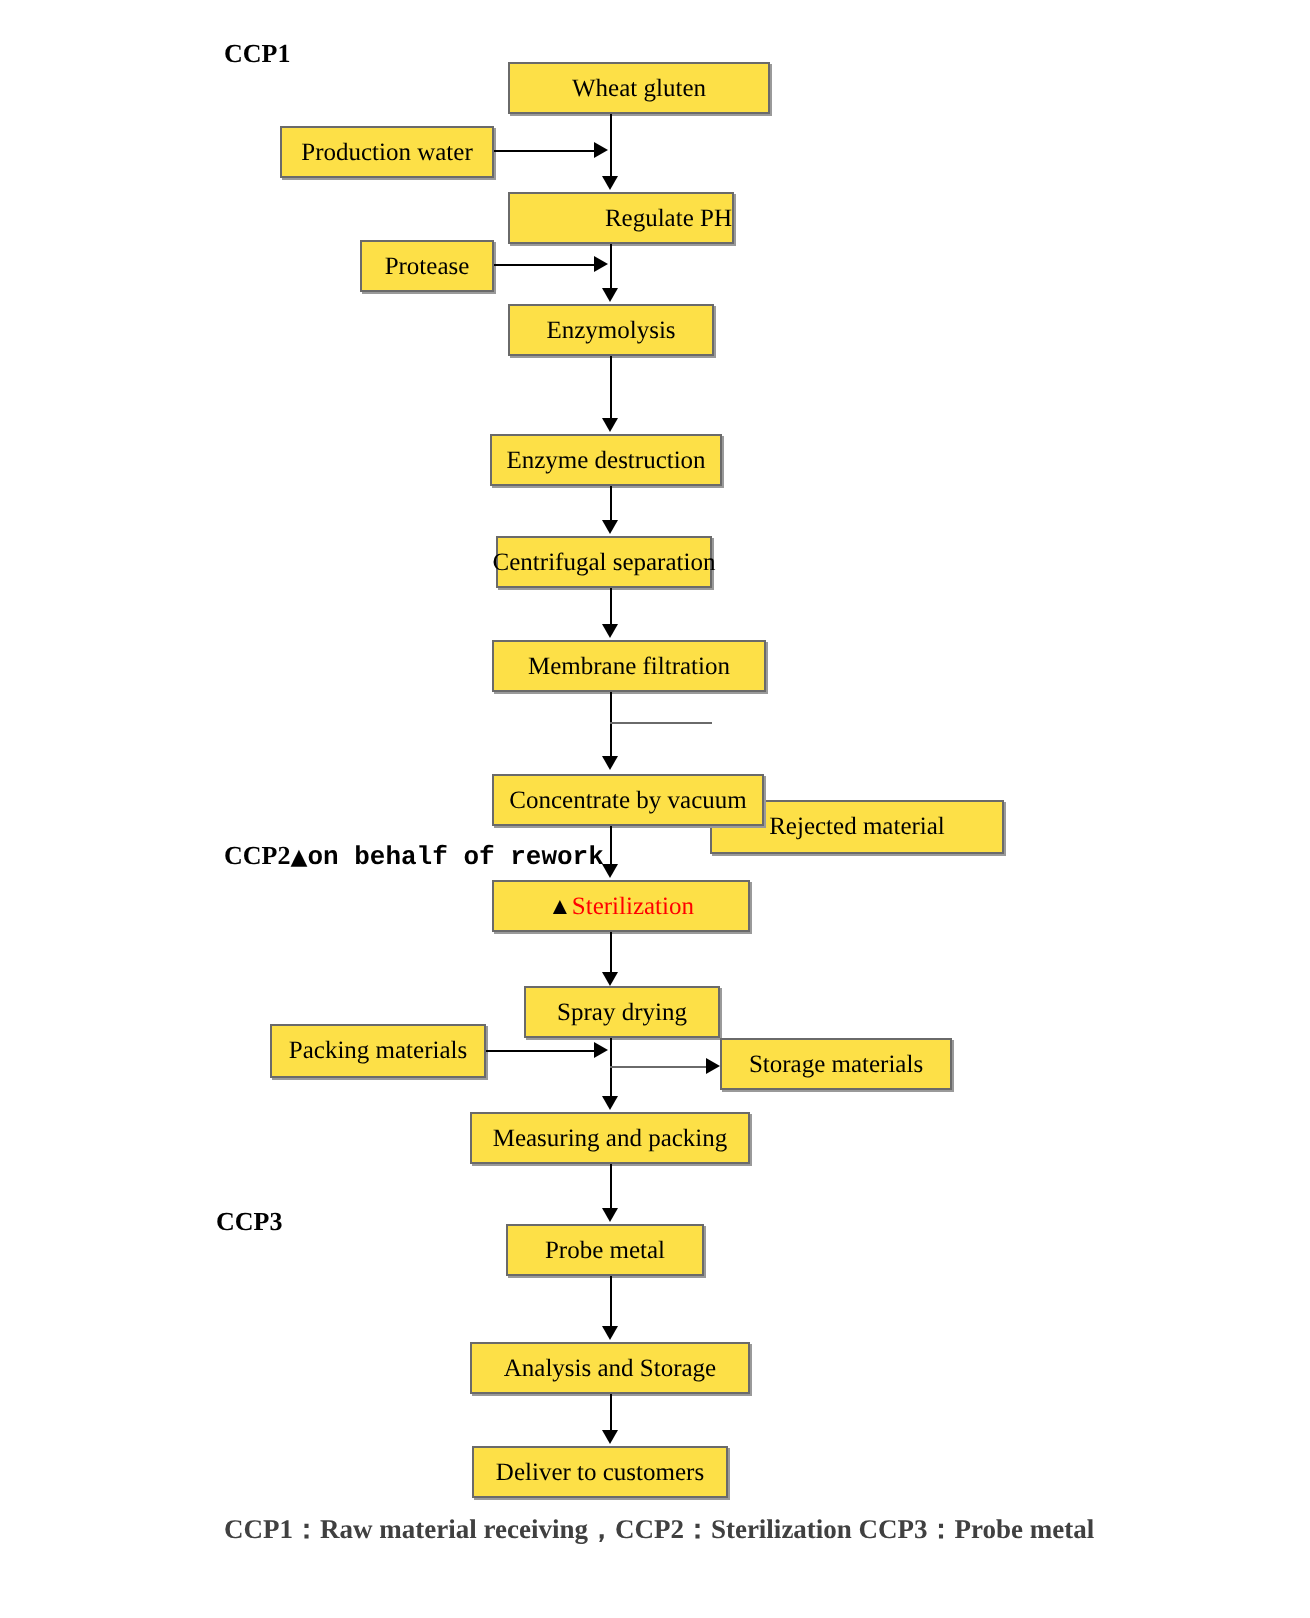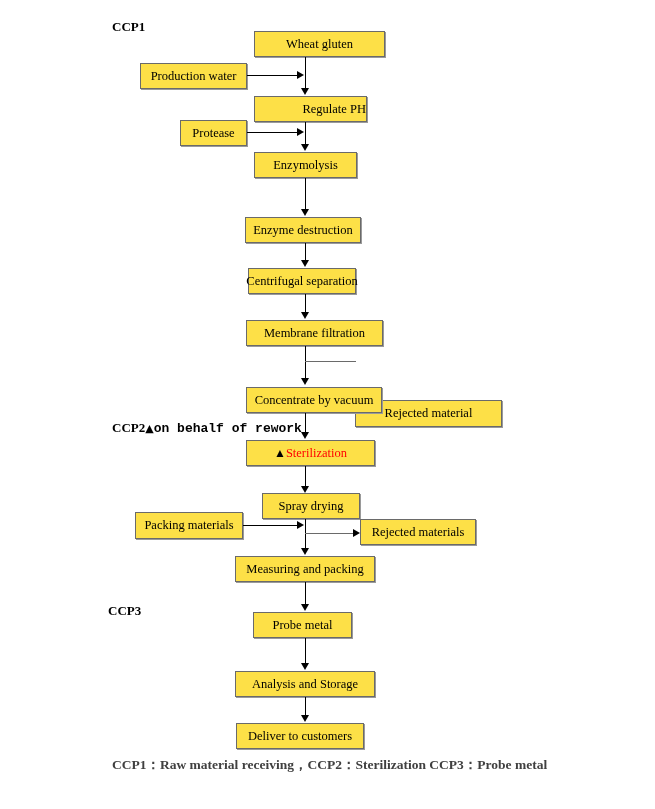"Rejected materials" span { text: Rejected -> Storage }
